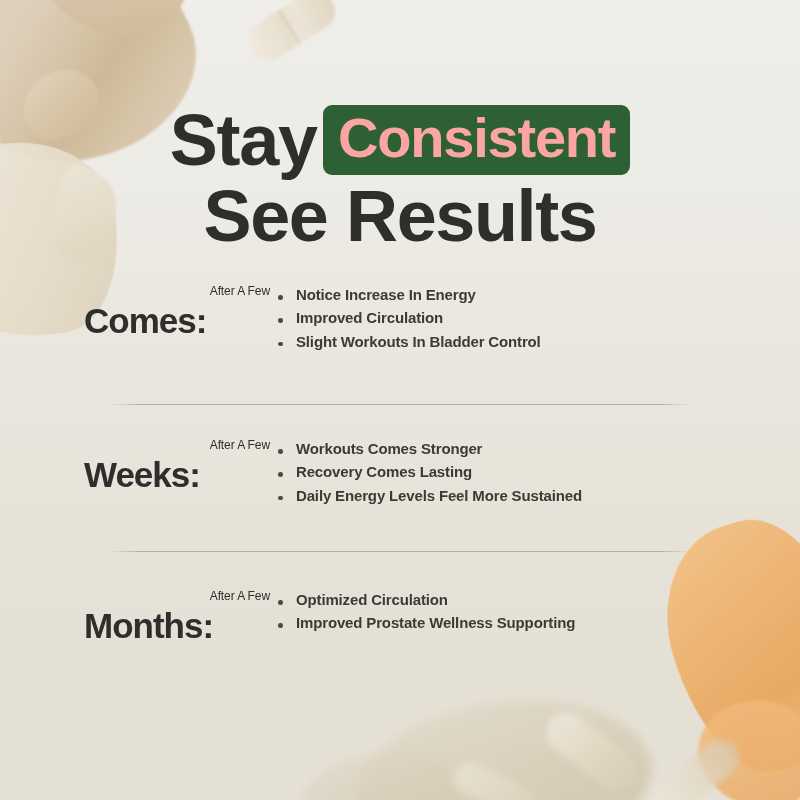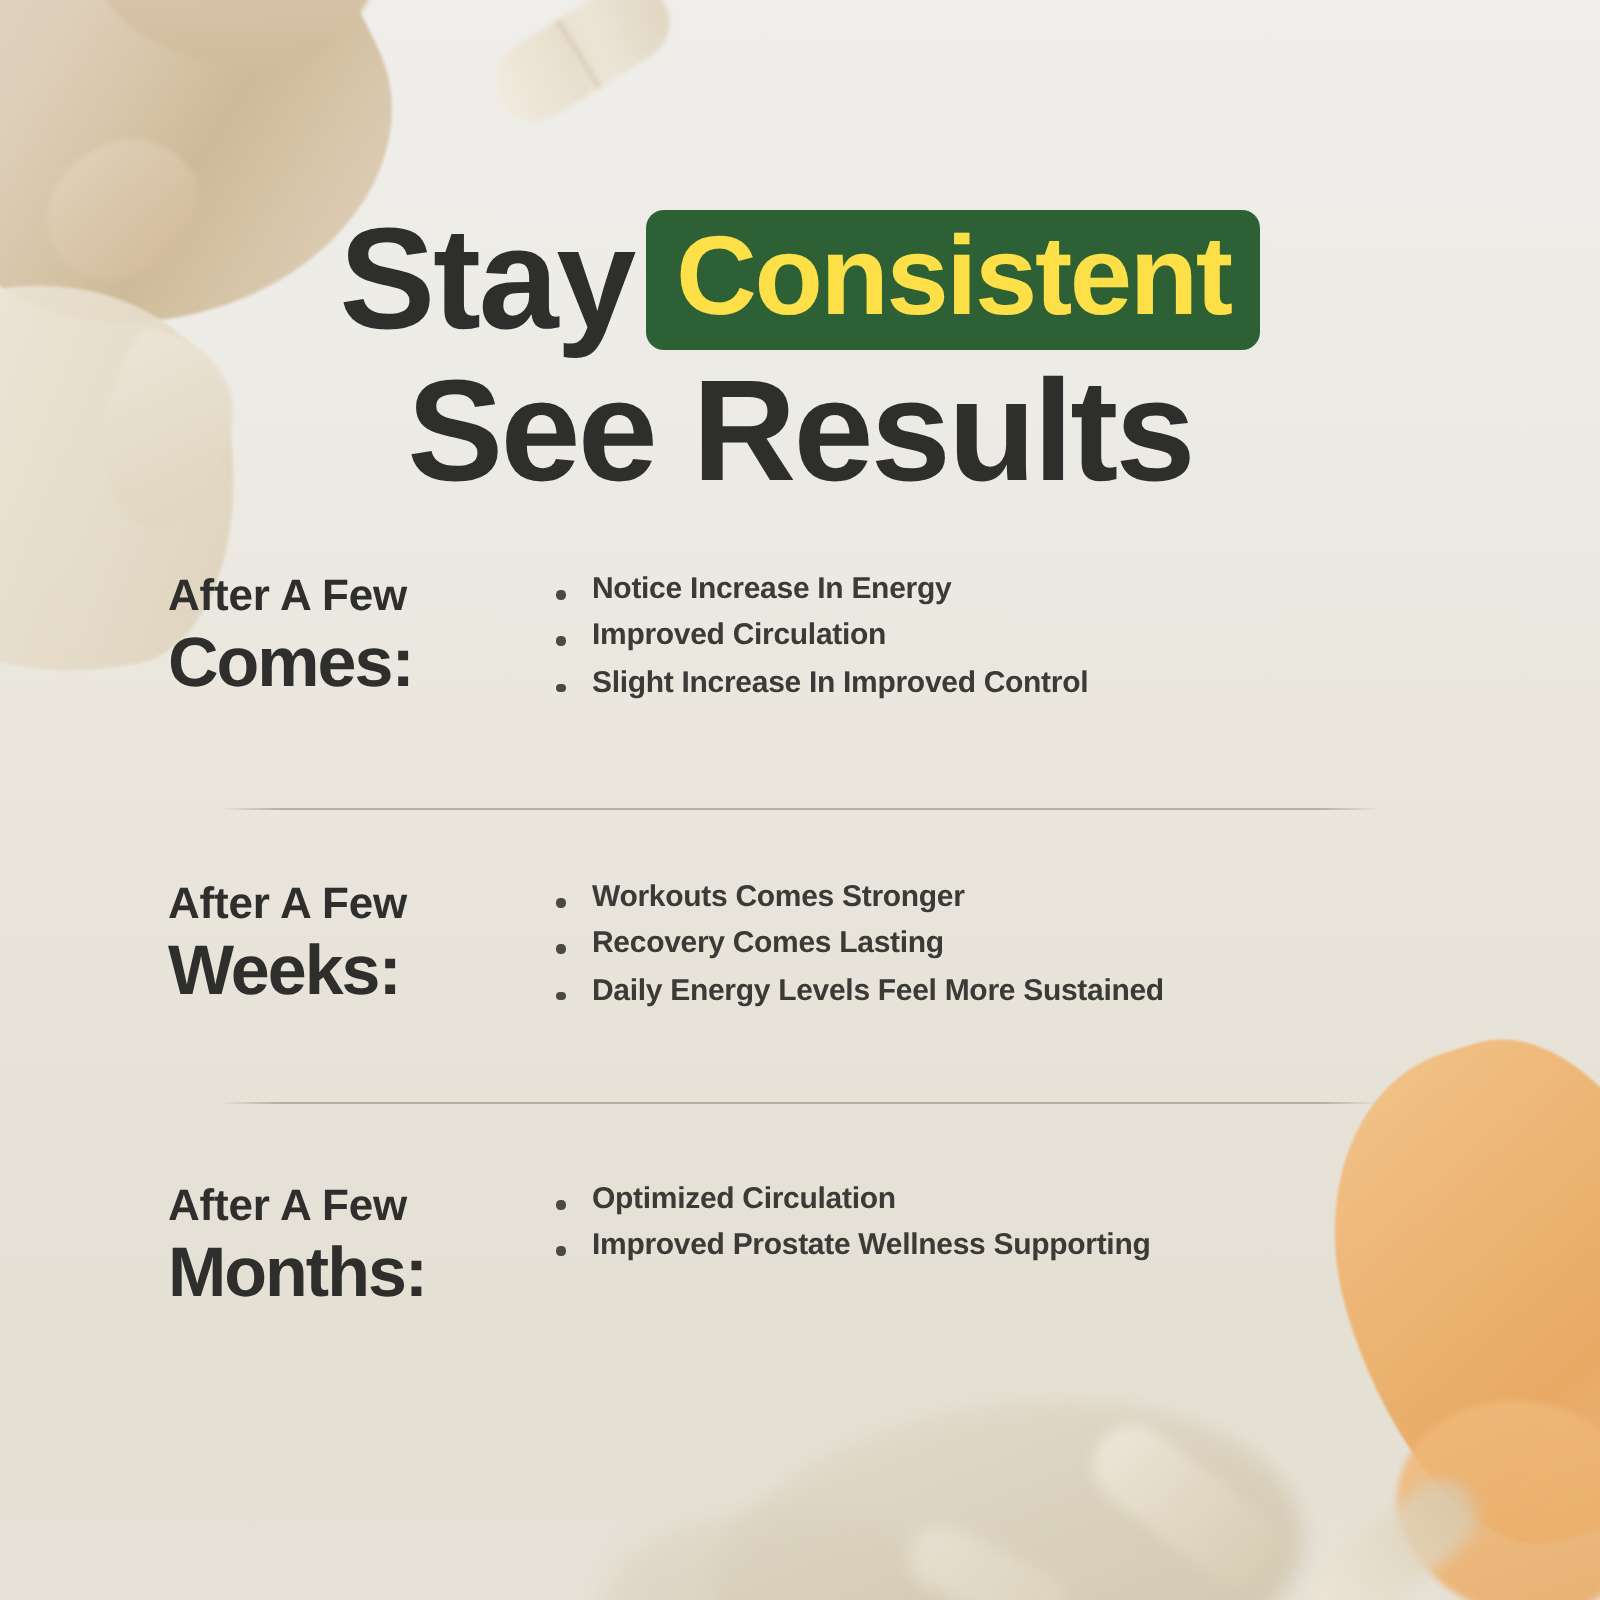"Consistent" .hl-highlight { color: #fde047 -> #fca5a5 }
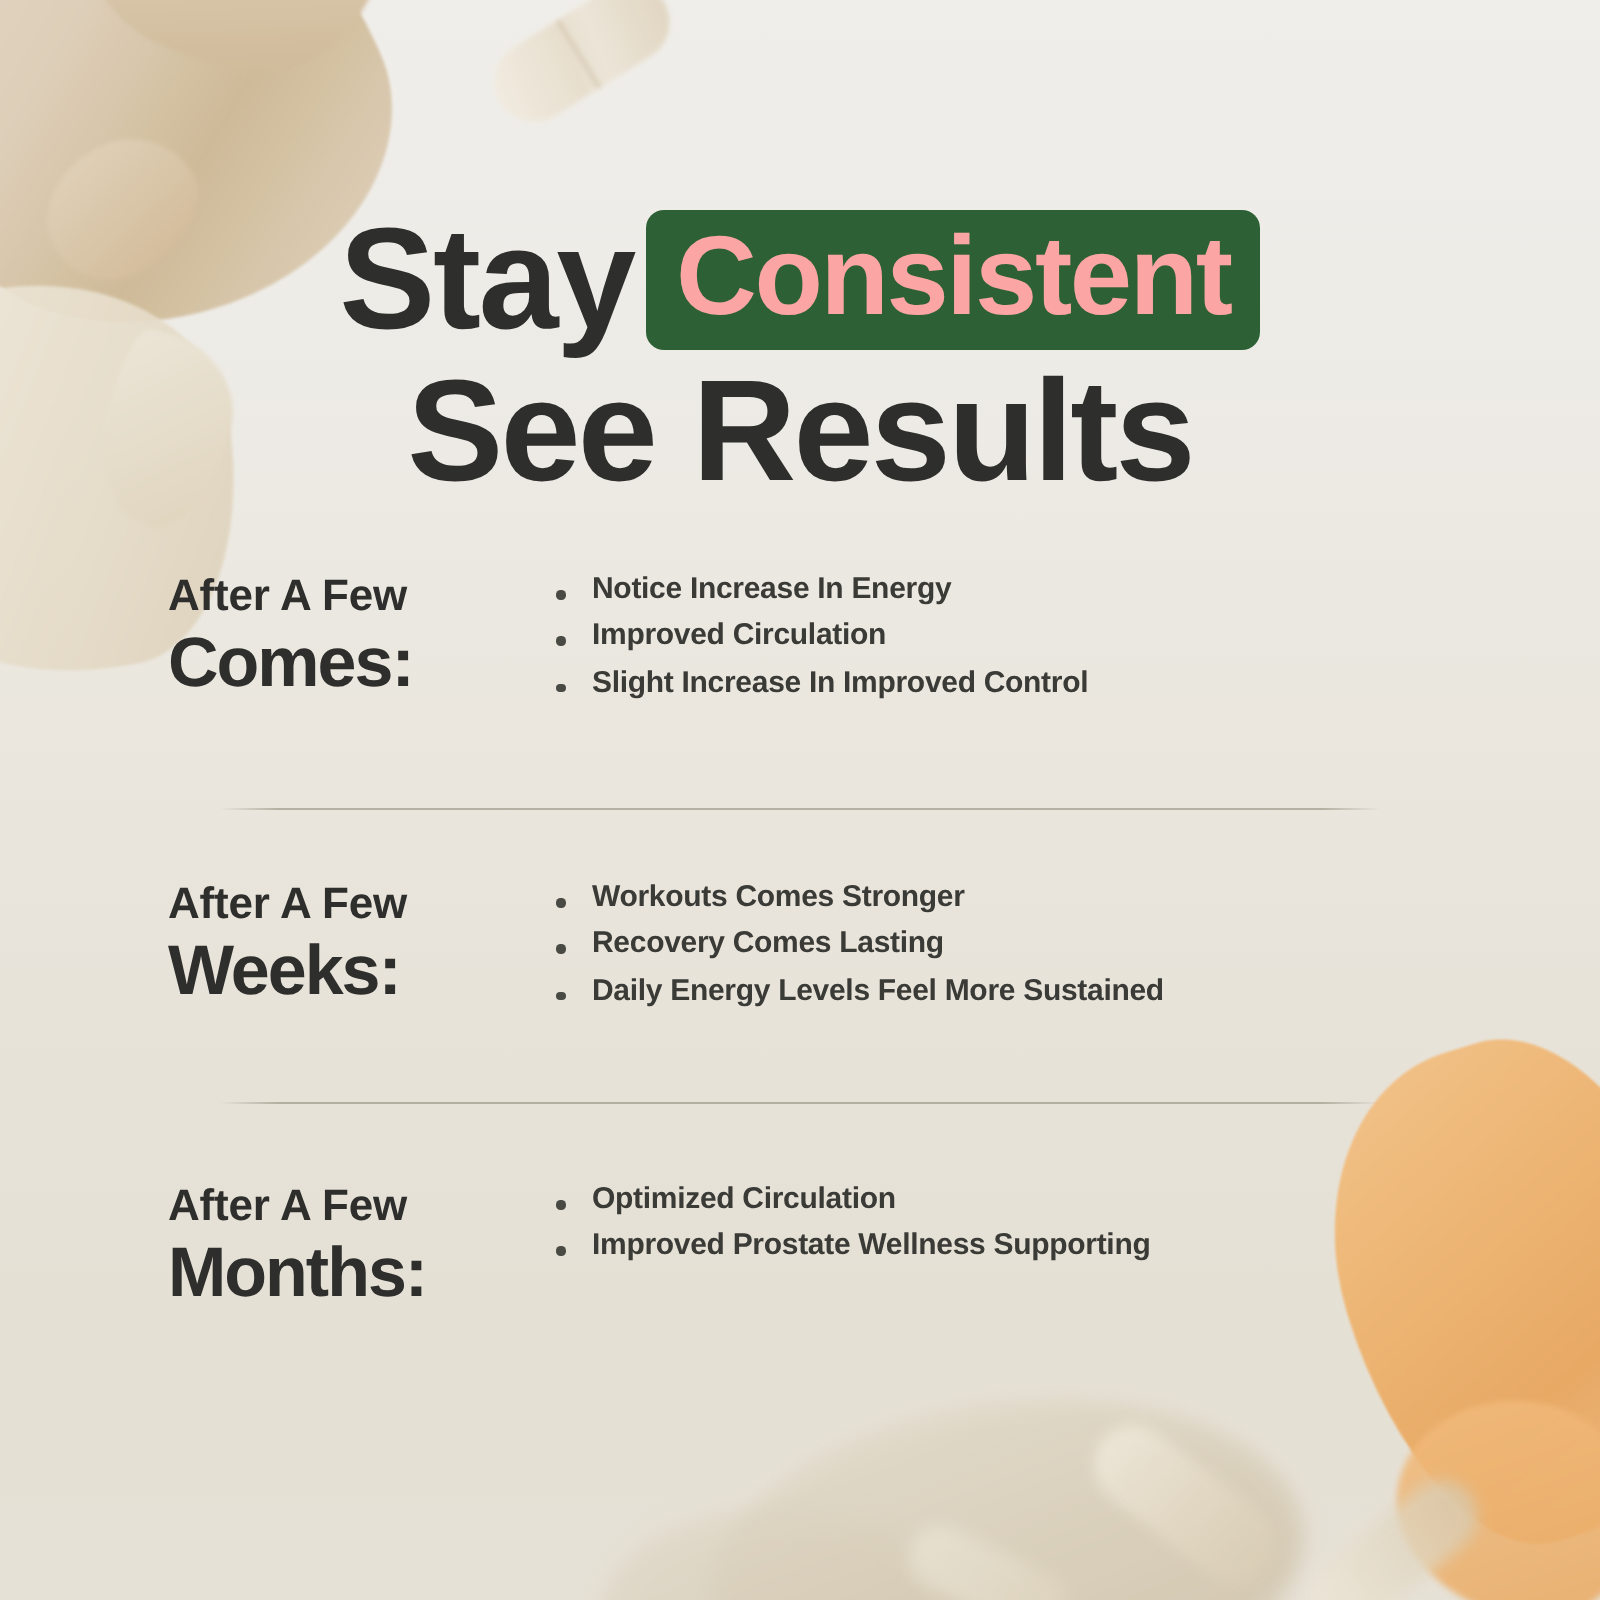"After A Few" .label-small { font-size: 22px -> 12px; font-weight: bold -> normal; text-align: none -> right }
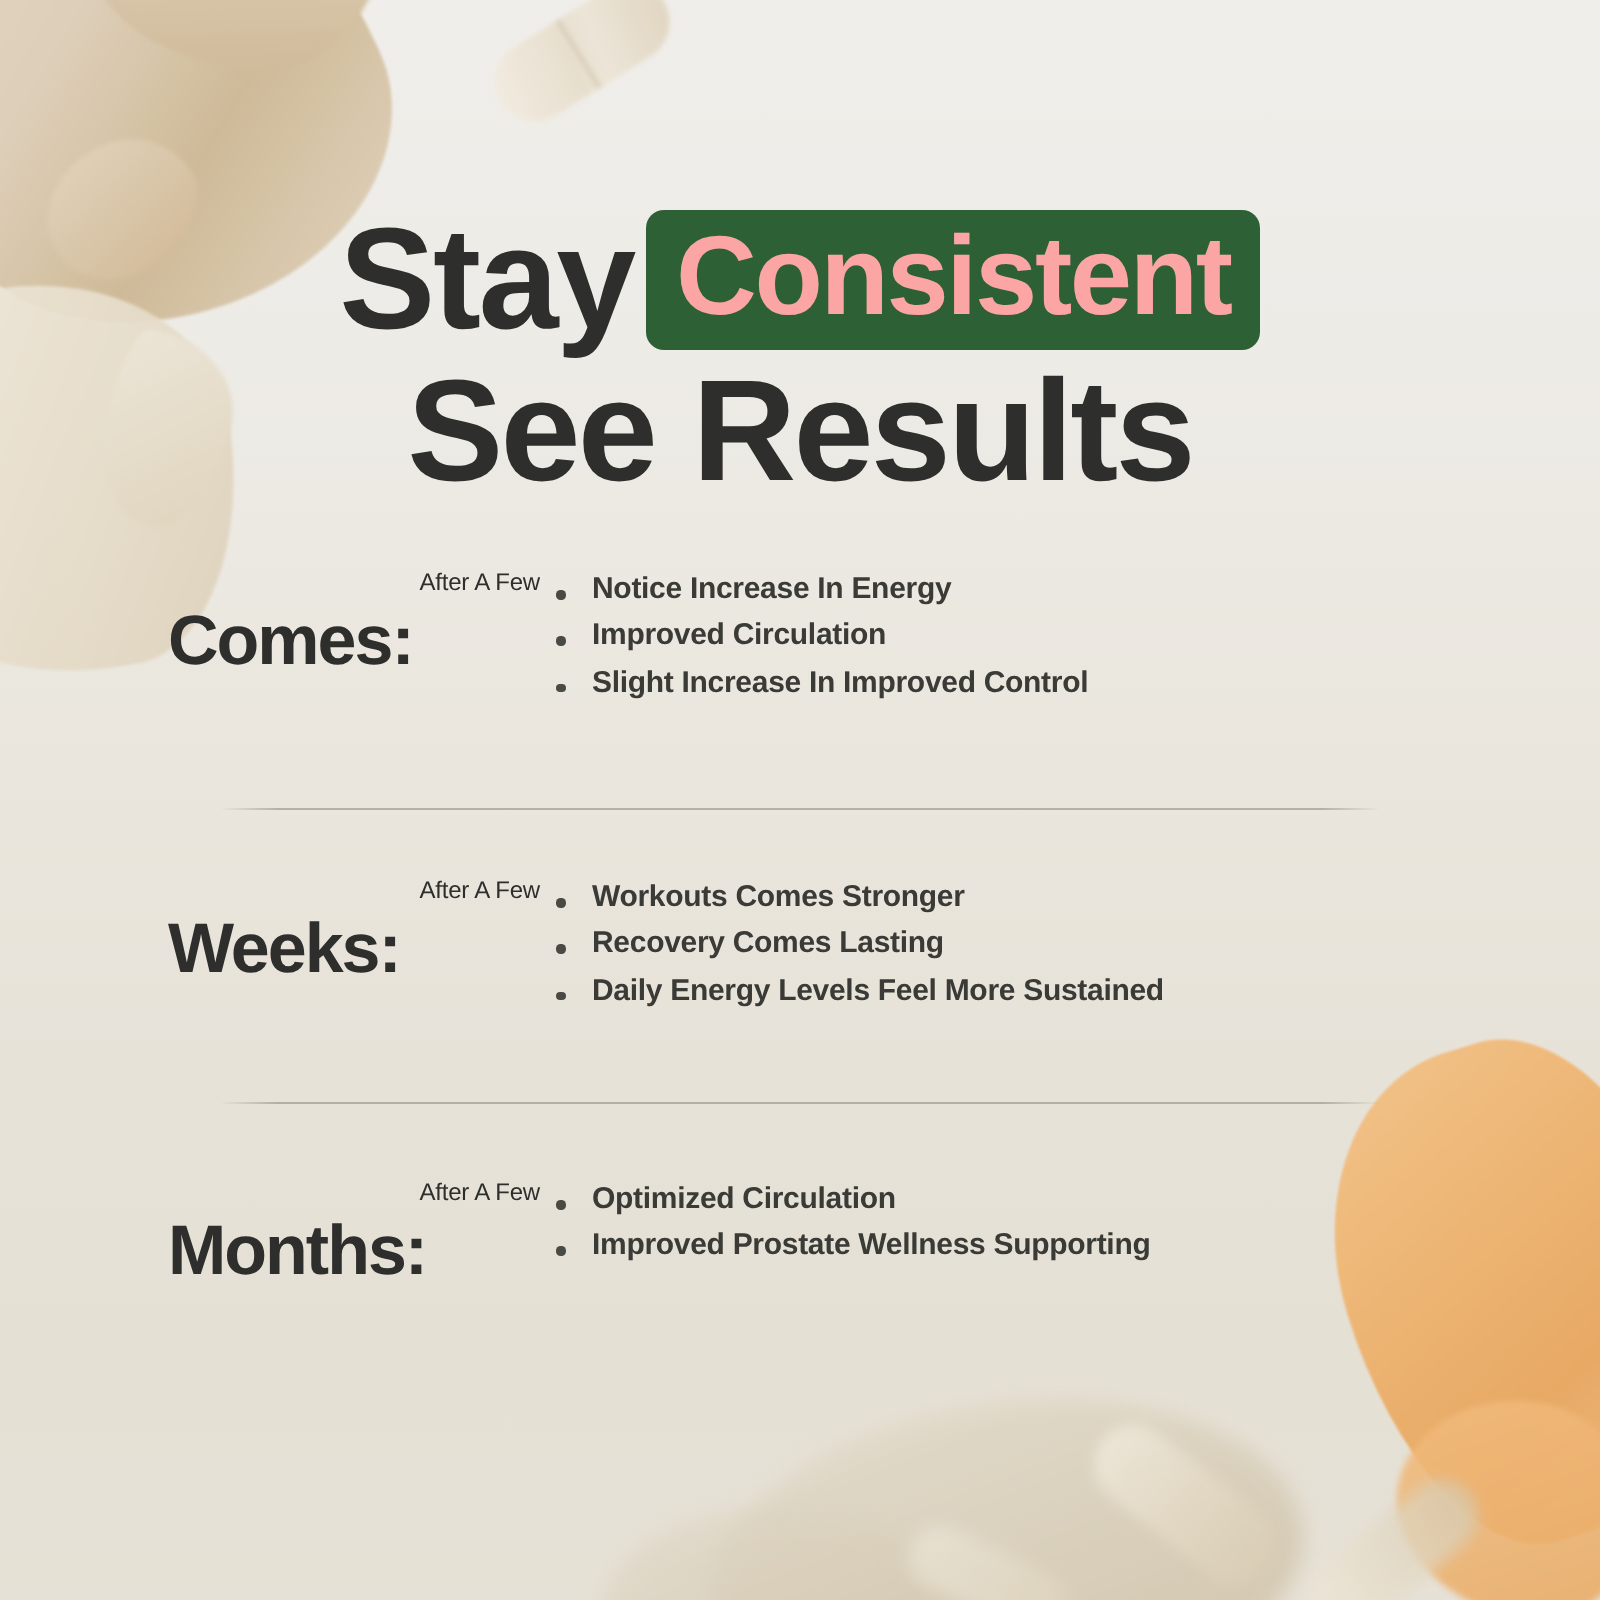"Slight Increase In Improved Control" span.wrap { text: Increase In Improved -> Workouts In Bladder }
